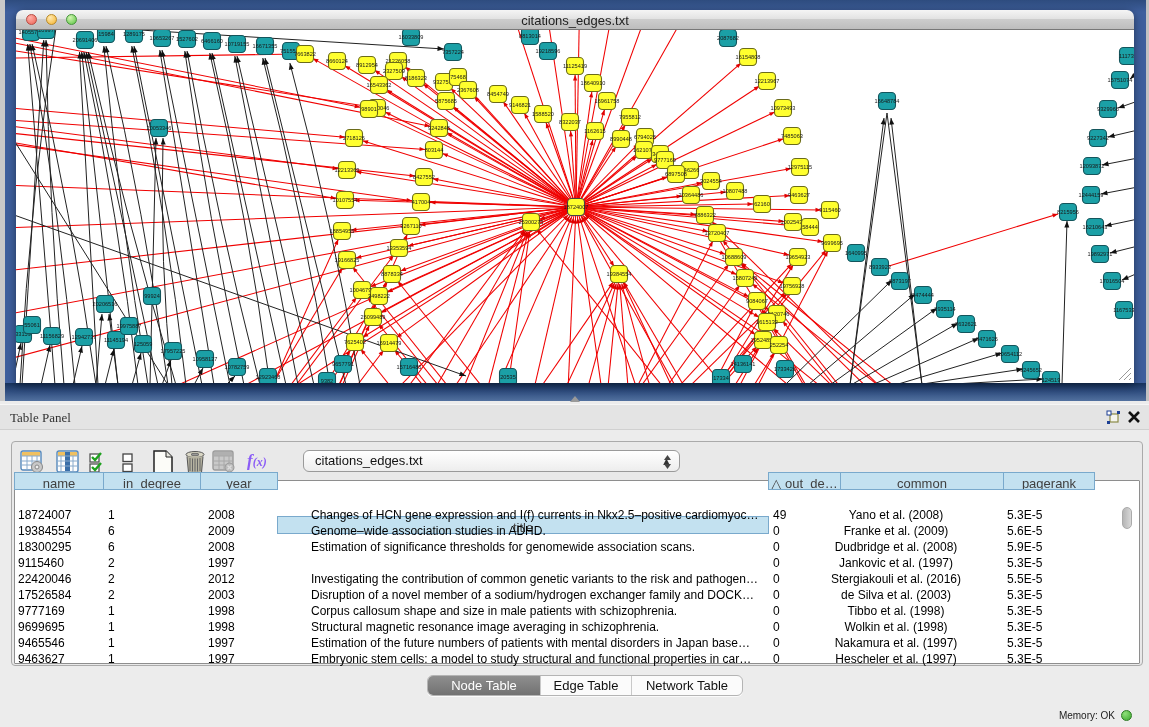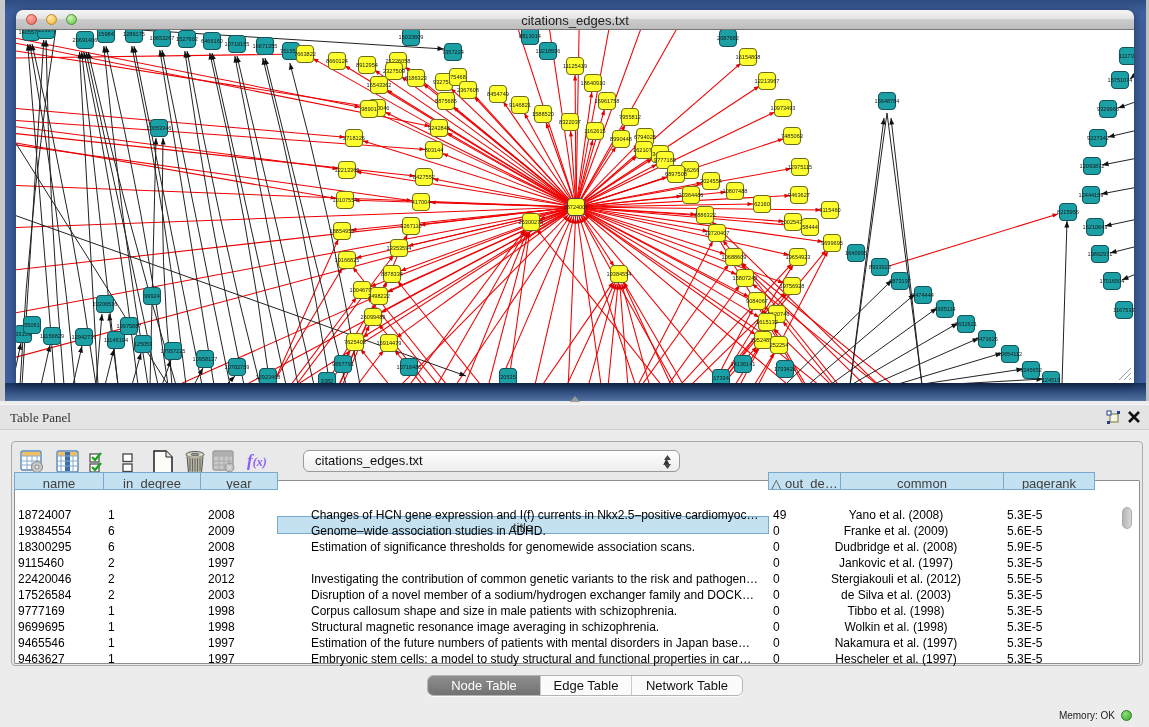"Stergiakouli et al. (2012)" span.c5 { text: 2012 -> 2016 }
